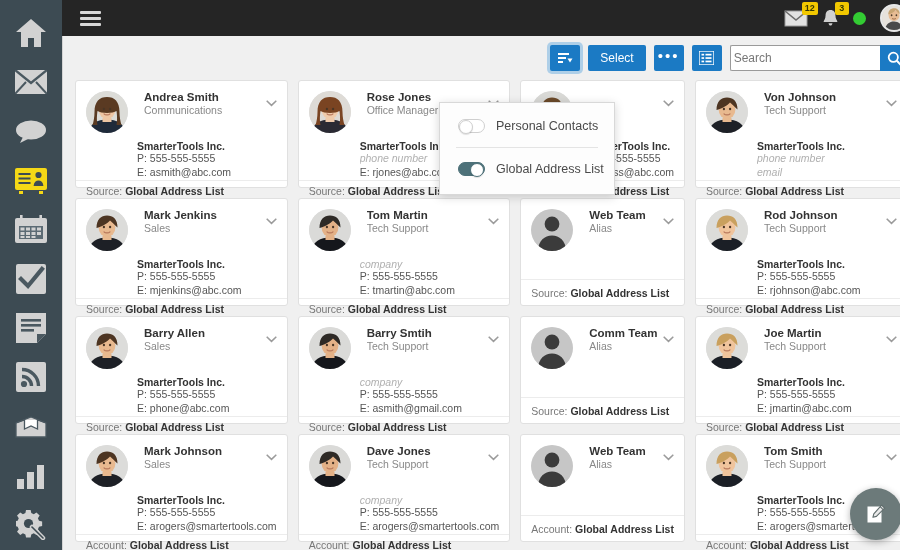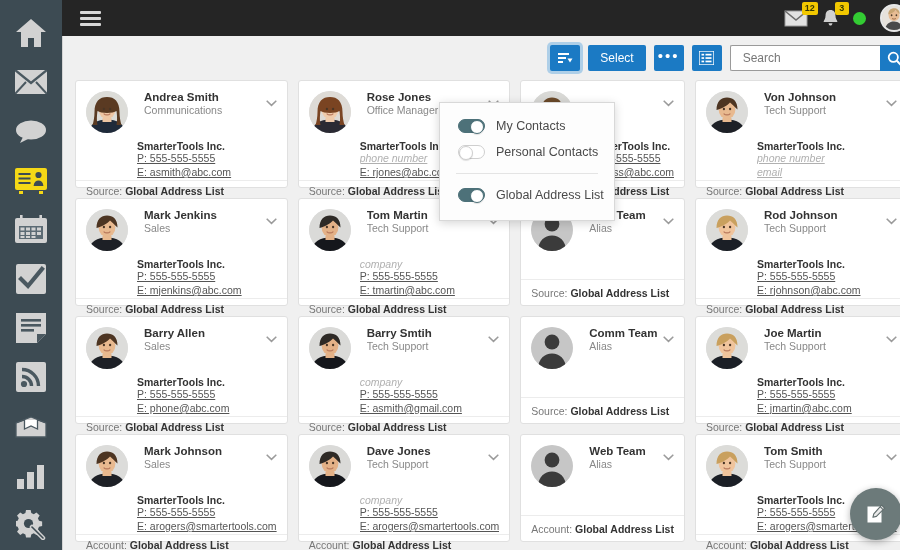"Search" .searchbox { padding: 0 12px -> 0 3px }
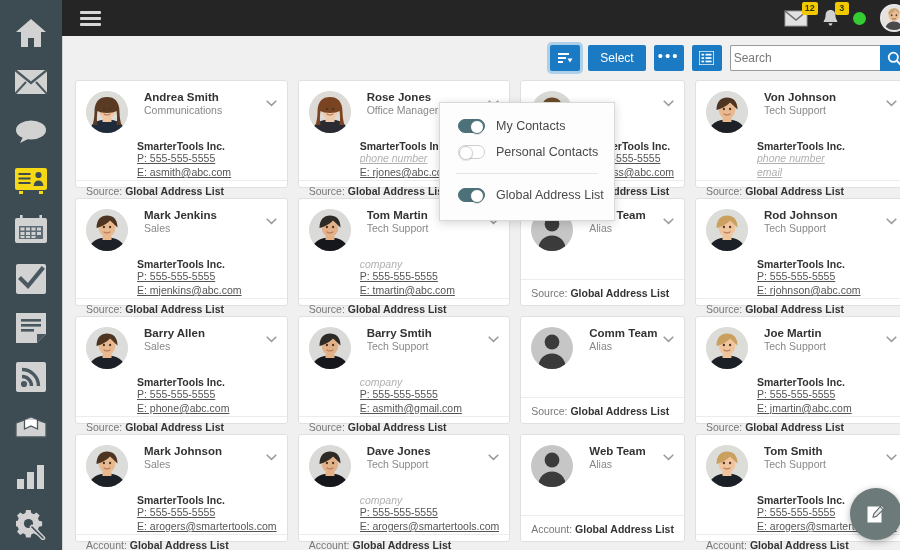"My Contacts" div.dd-row { html: <div> <span> <span></span> </span> <span>My Contacts</span> </div> -> none }
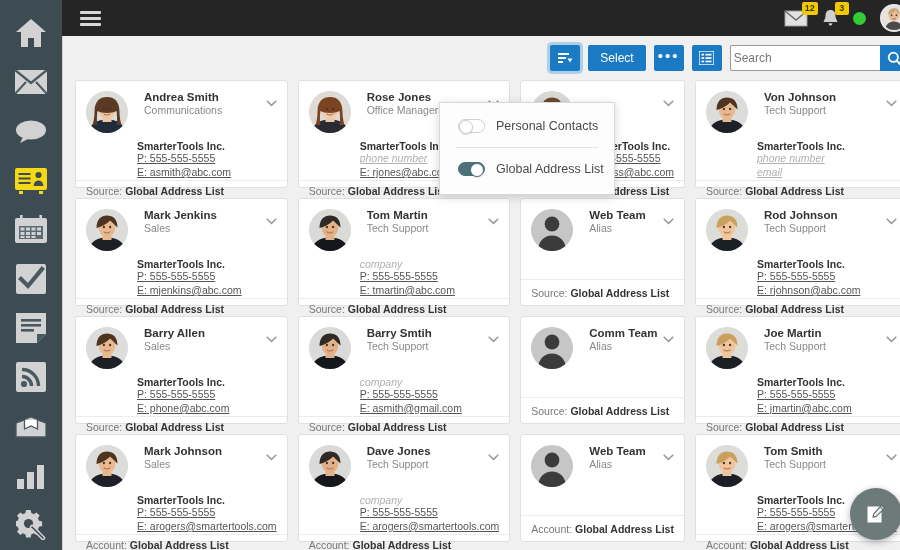"P: 555-555-5555" .card-line { text-decoration: underline -> none }
